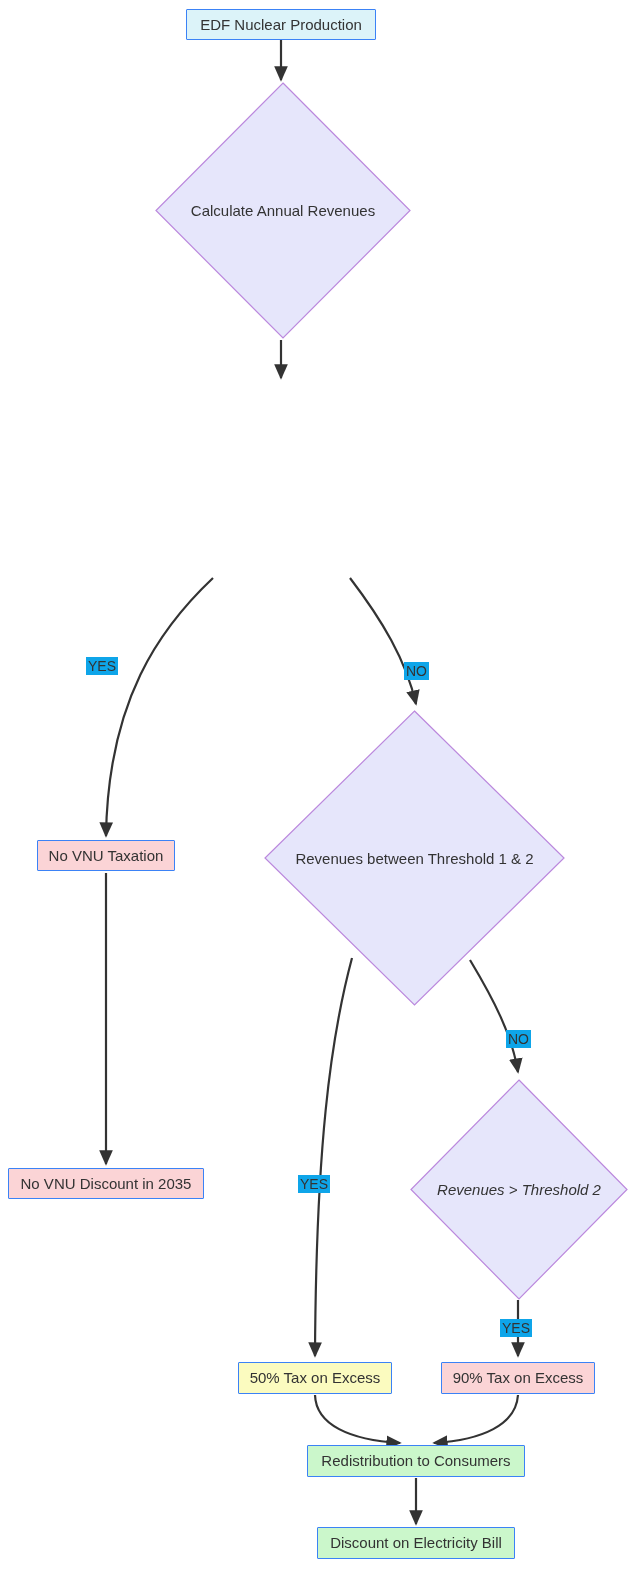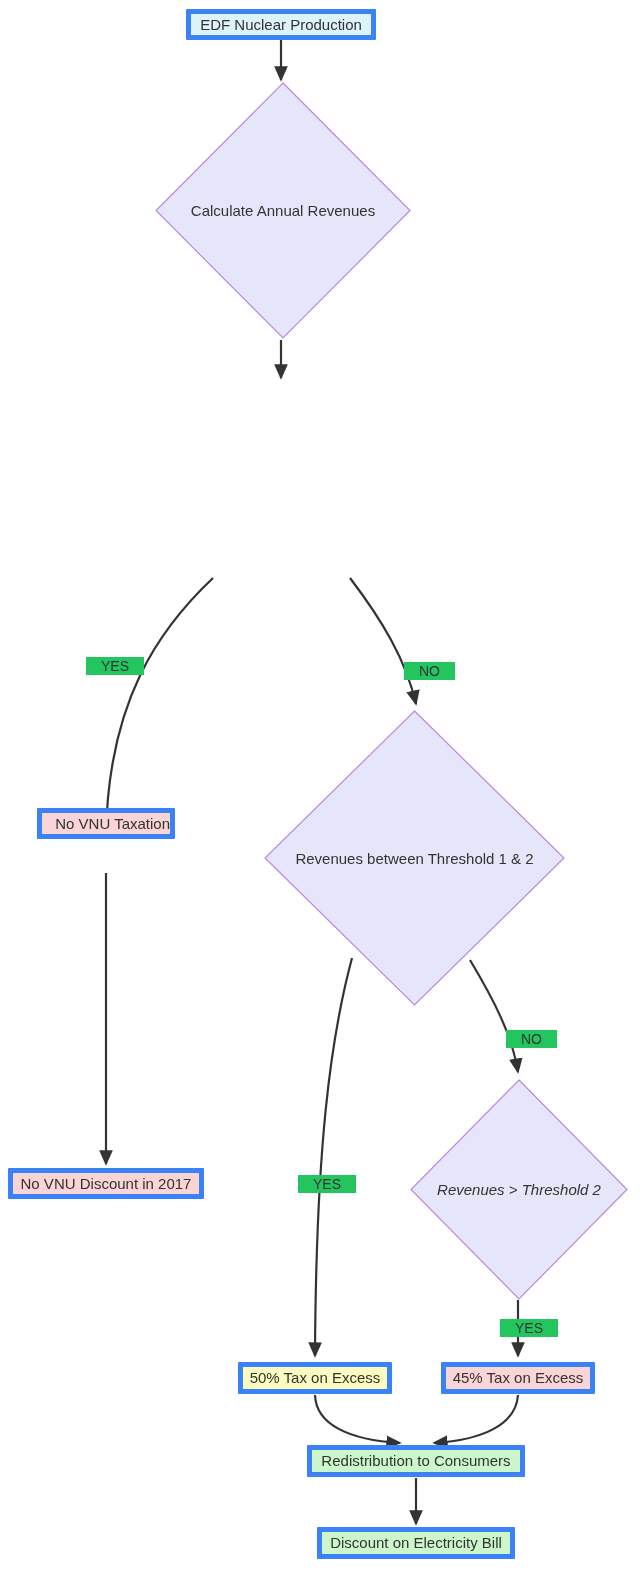"EDF Nuclear Production" .rect { border: 5px solid #3b82f6 -> 1px solid #3b82f6 }
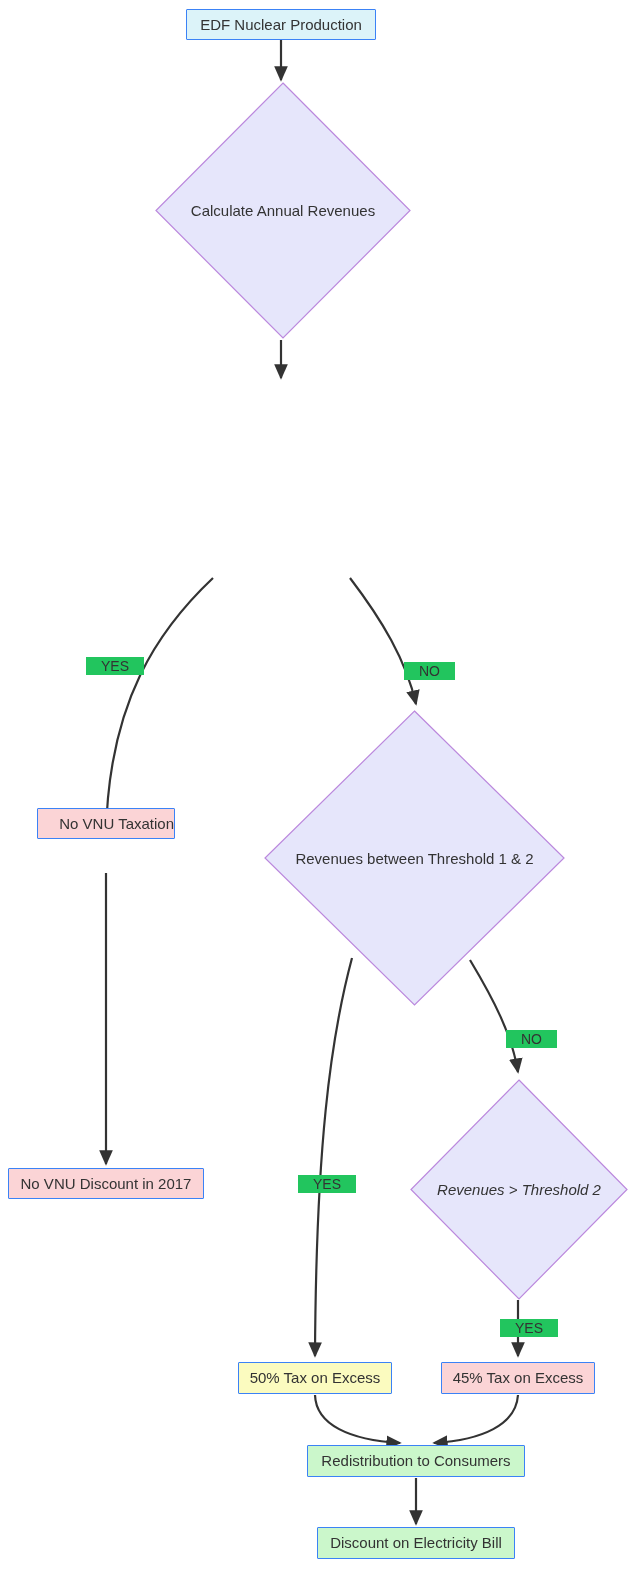"YES" .edge-label { background: #22c55e -> #0ea5e9; padding: 1px 15px -> 1px 2px }
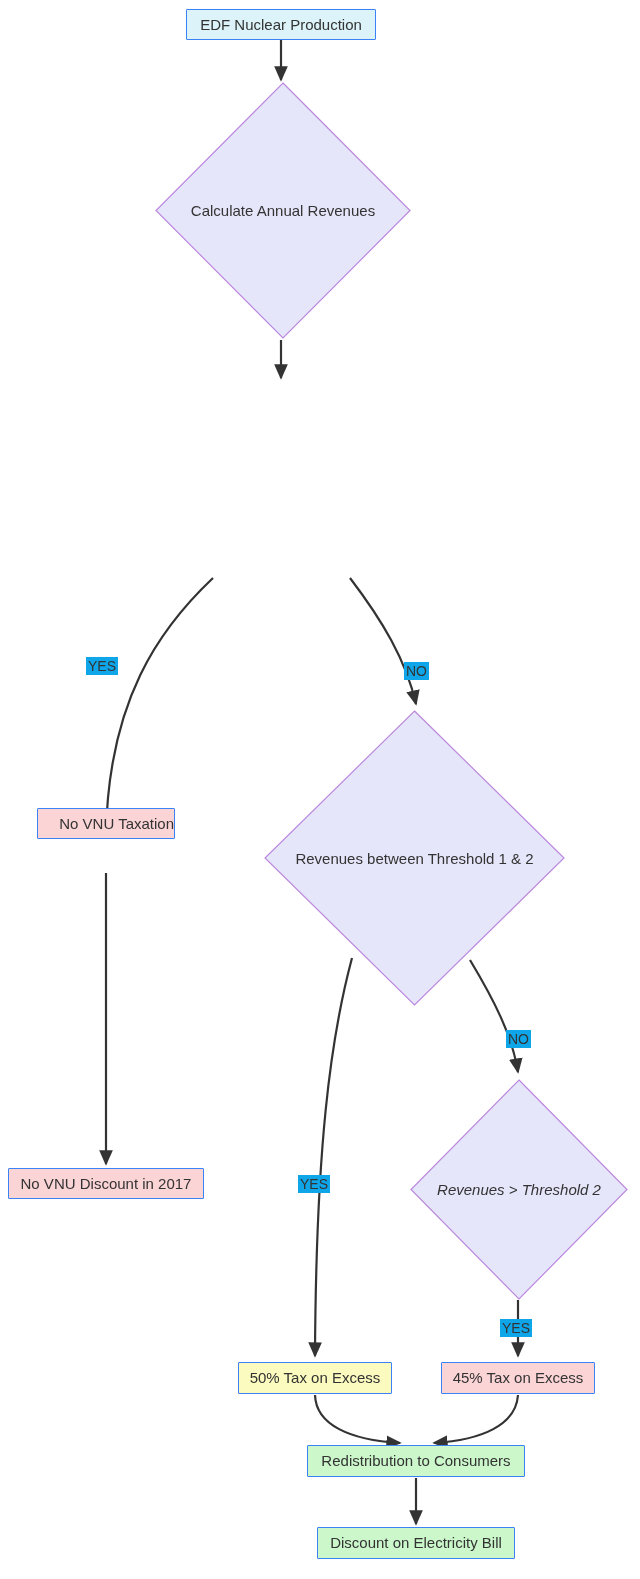"No VNU Taxation" div.node { justify-content: flex-end -> none; top: 808px -> 840px }
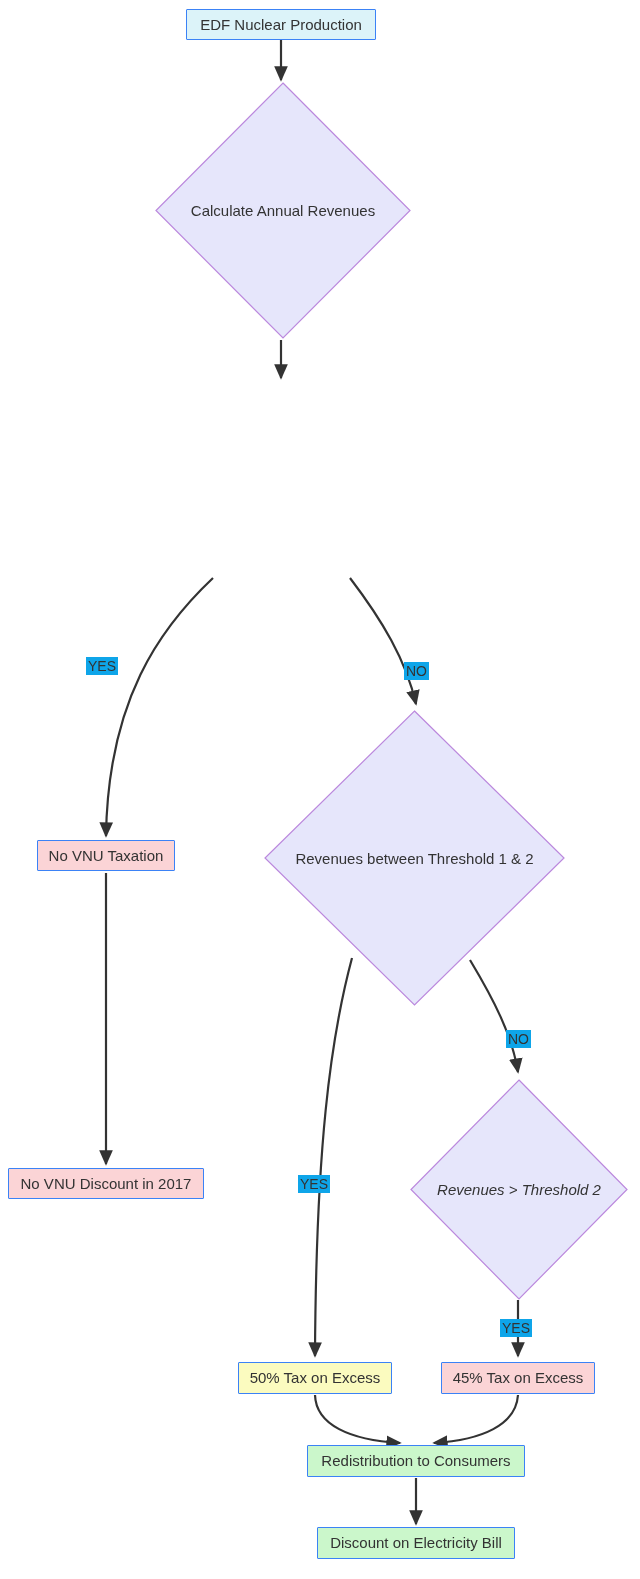"No VNU Discount in 2017" span { text: 2017 -> 2035 }
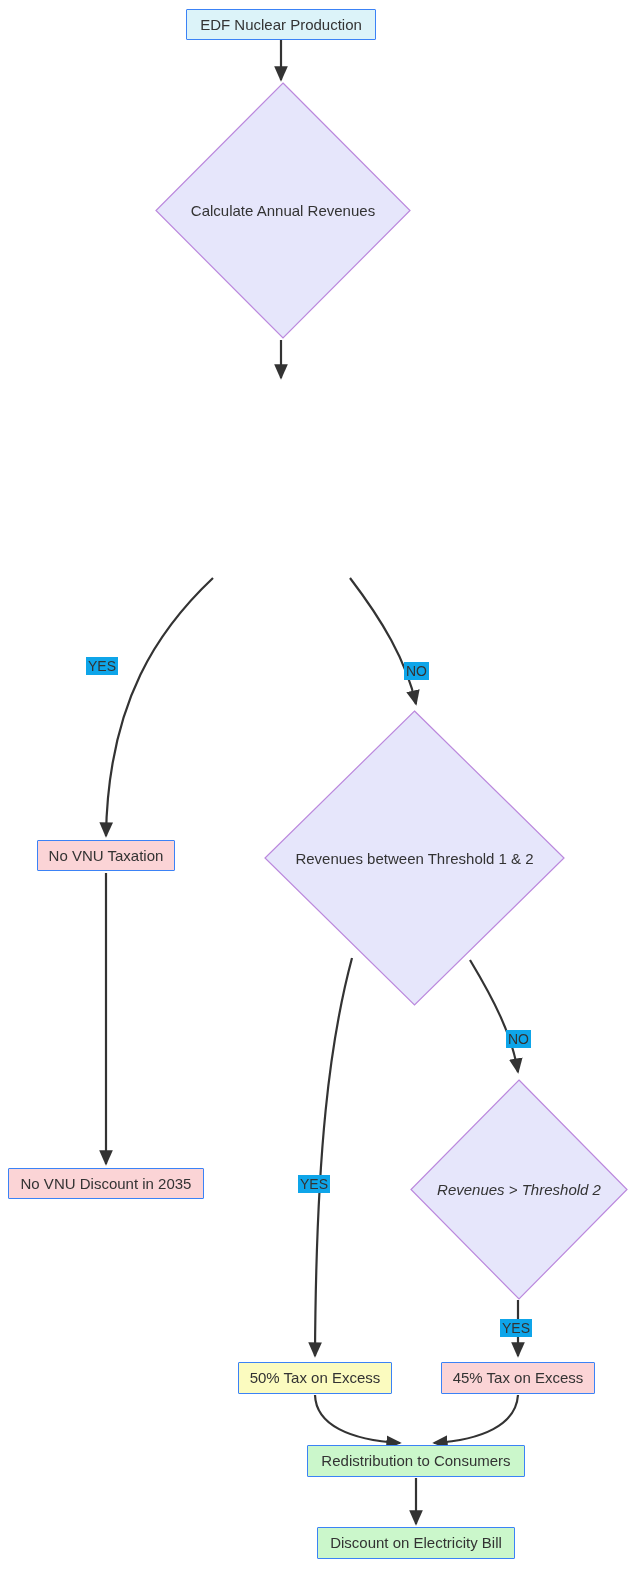"45% Tax on Excess" span { text: 45% -> 90% }
